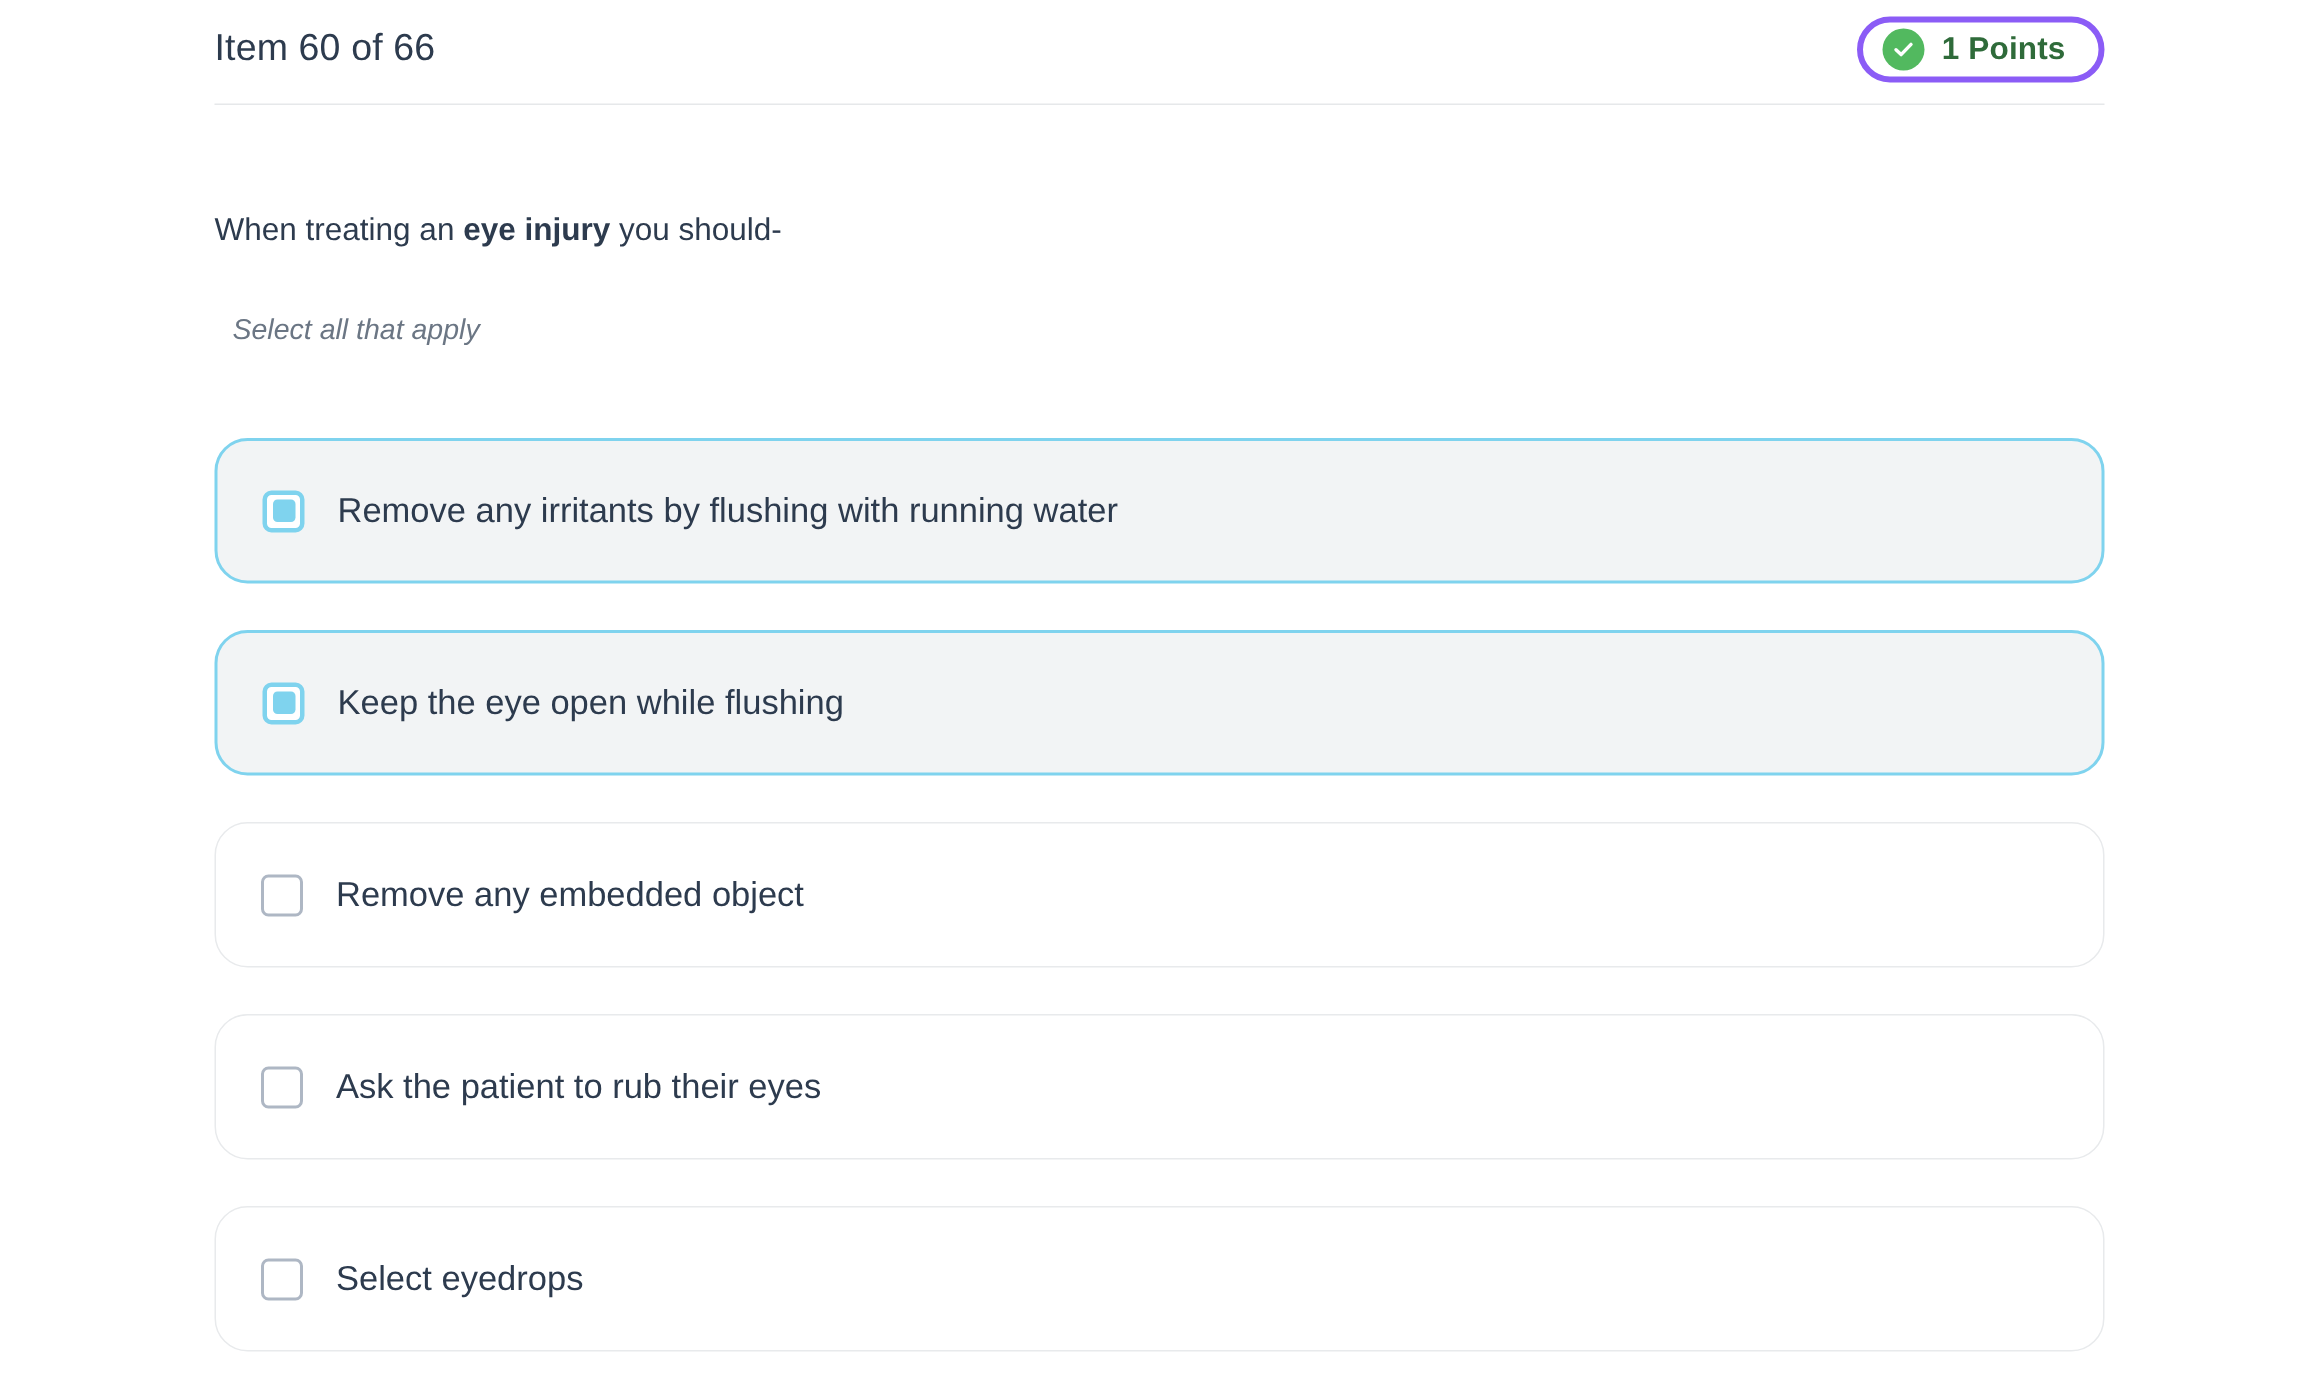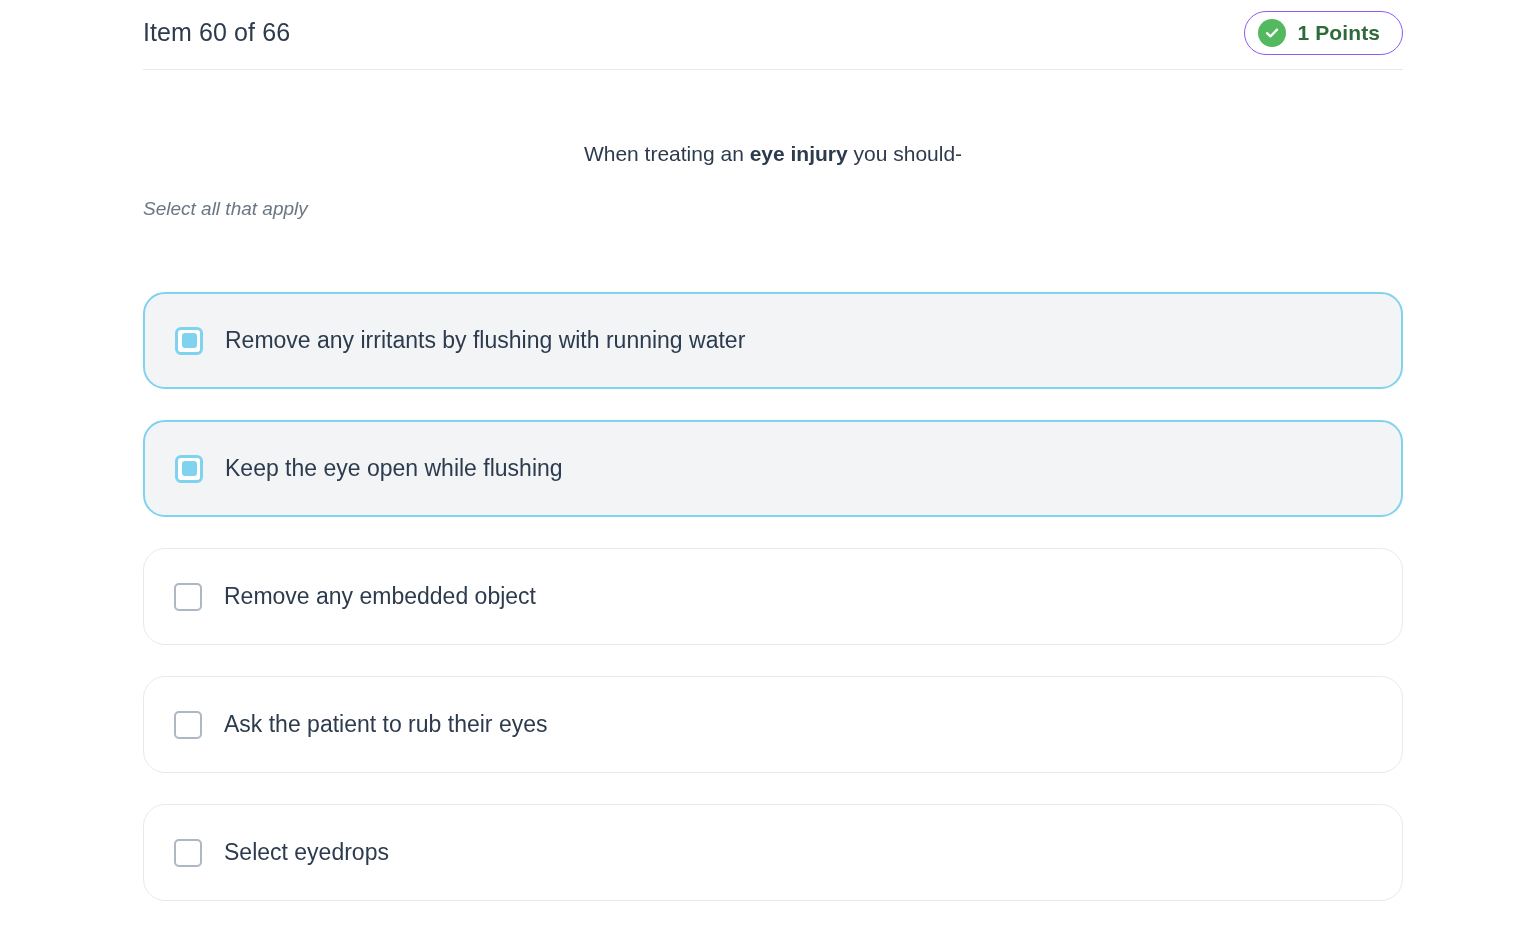"1 Points" .points-badge { border: 1px solid #8b5cf6 -> 4px solid #8b5cf6 }
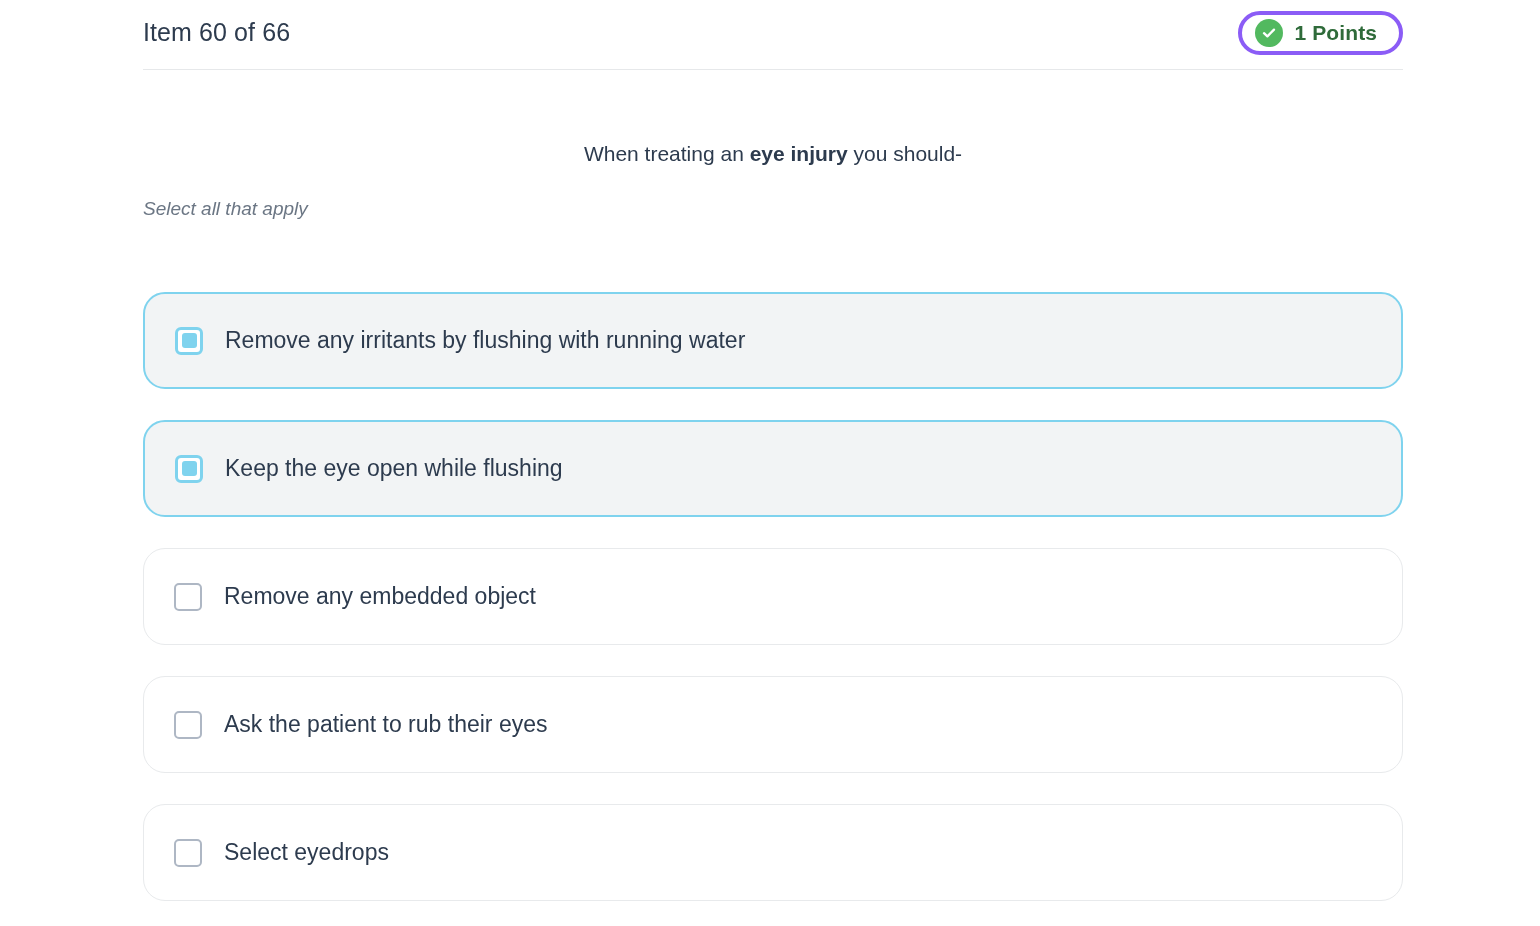"When treating an eye injury" .question-text { text-align: center -> none }
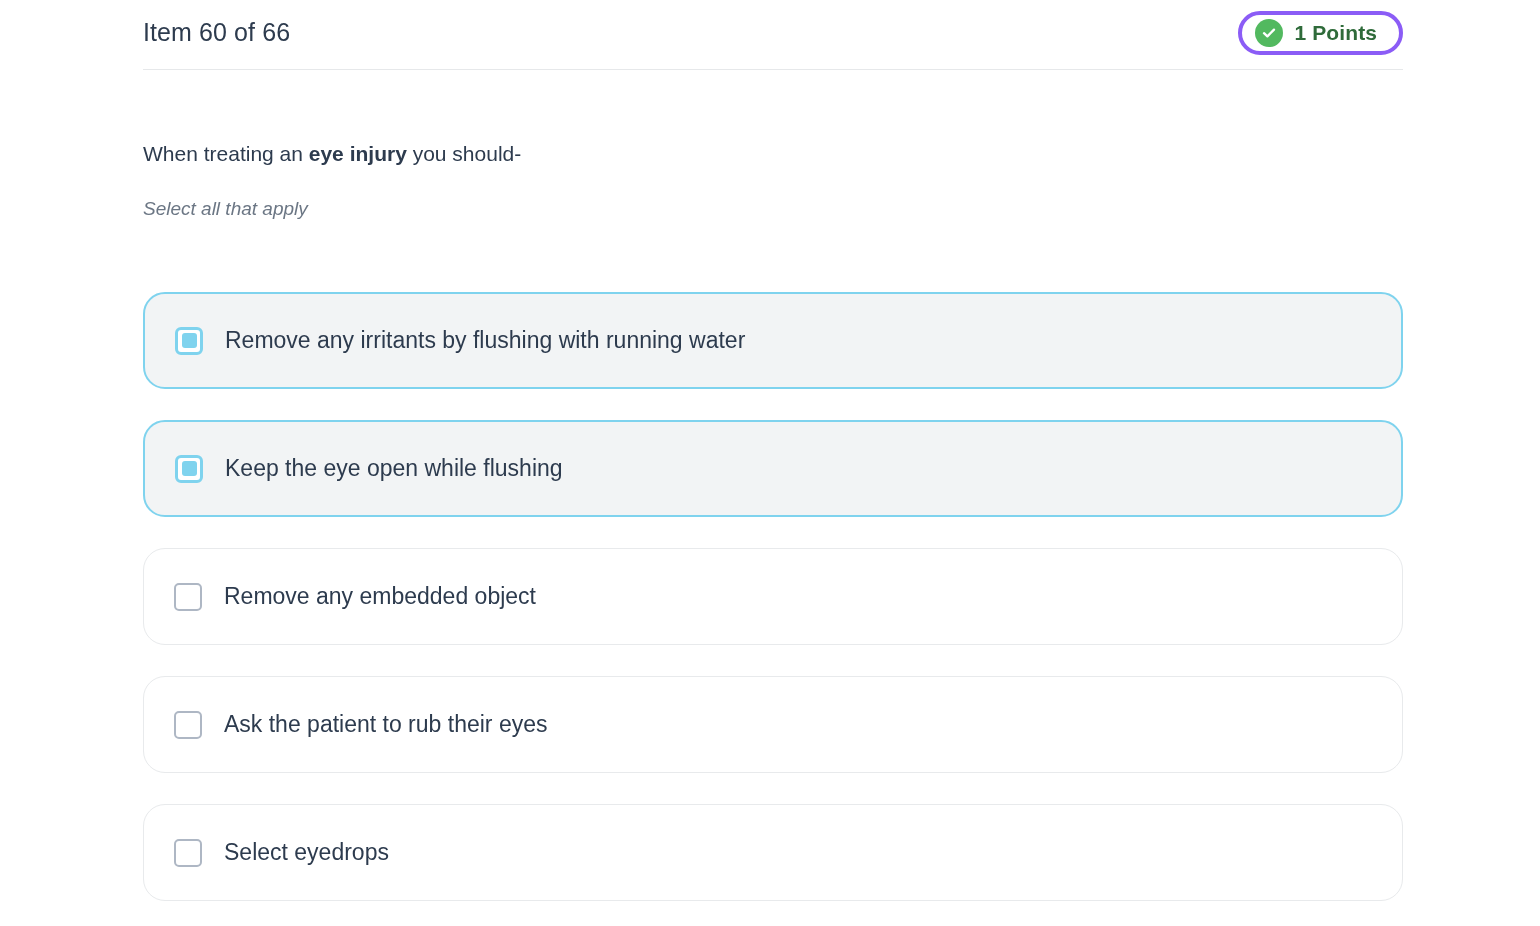"Select all that apply" .question-hint { margin: 0 -> 12px }
